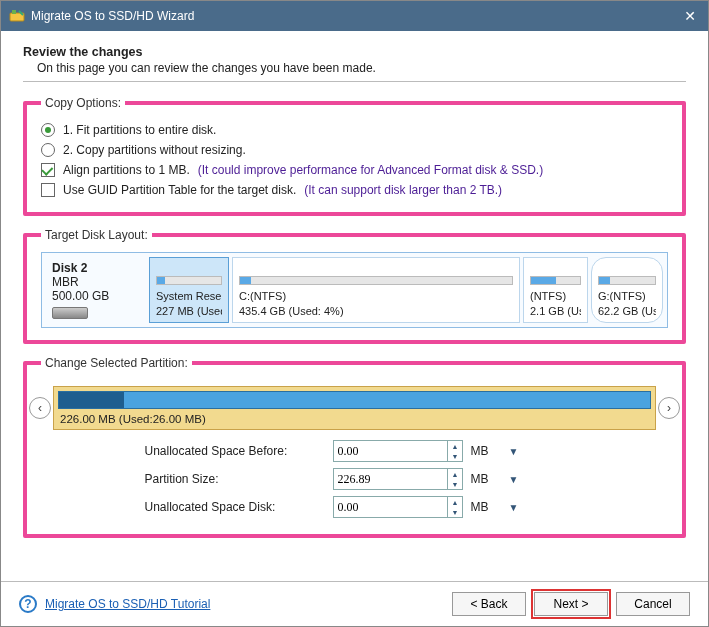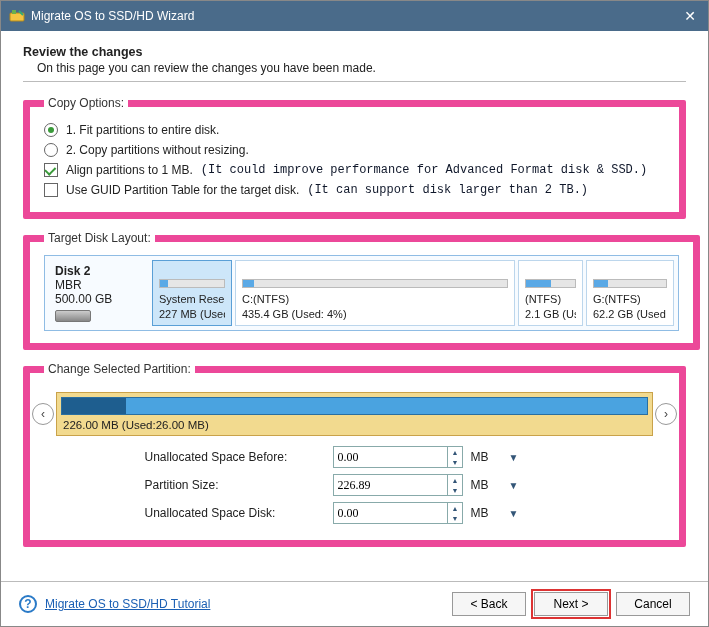"Copy Options:" fieldset { border: 7px solid #ec4899 -> 4px solid #ec4899 }
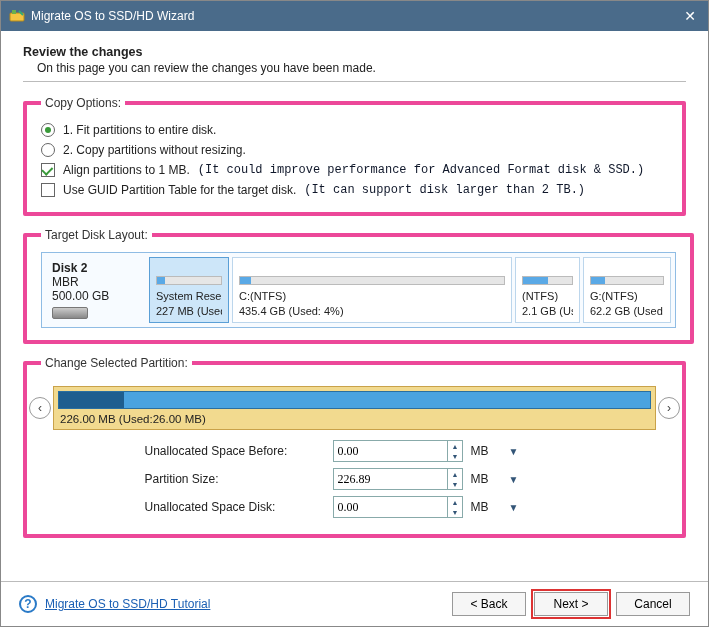"(It could improve performance for" .note { color: #0f172a -> #4c1d95; font-family: Liberation Mono, monospace -> none }
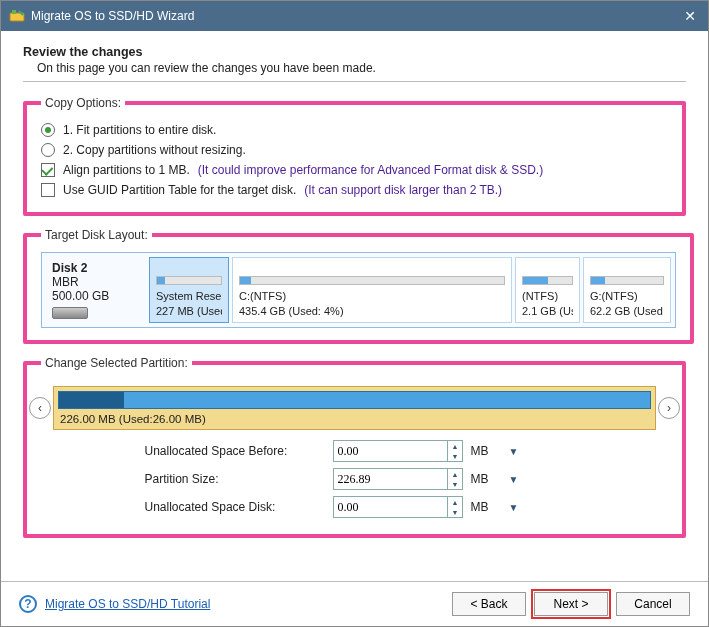"G:(NTFS)" div.disk-cell { border-radius: none -> 15px; width: 88px -> 72px }
